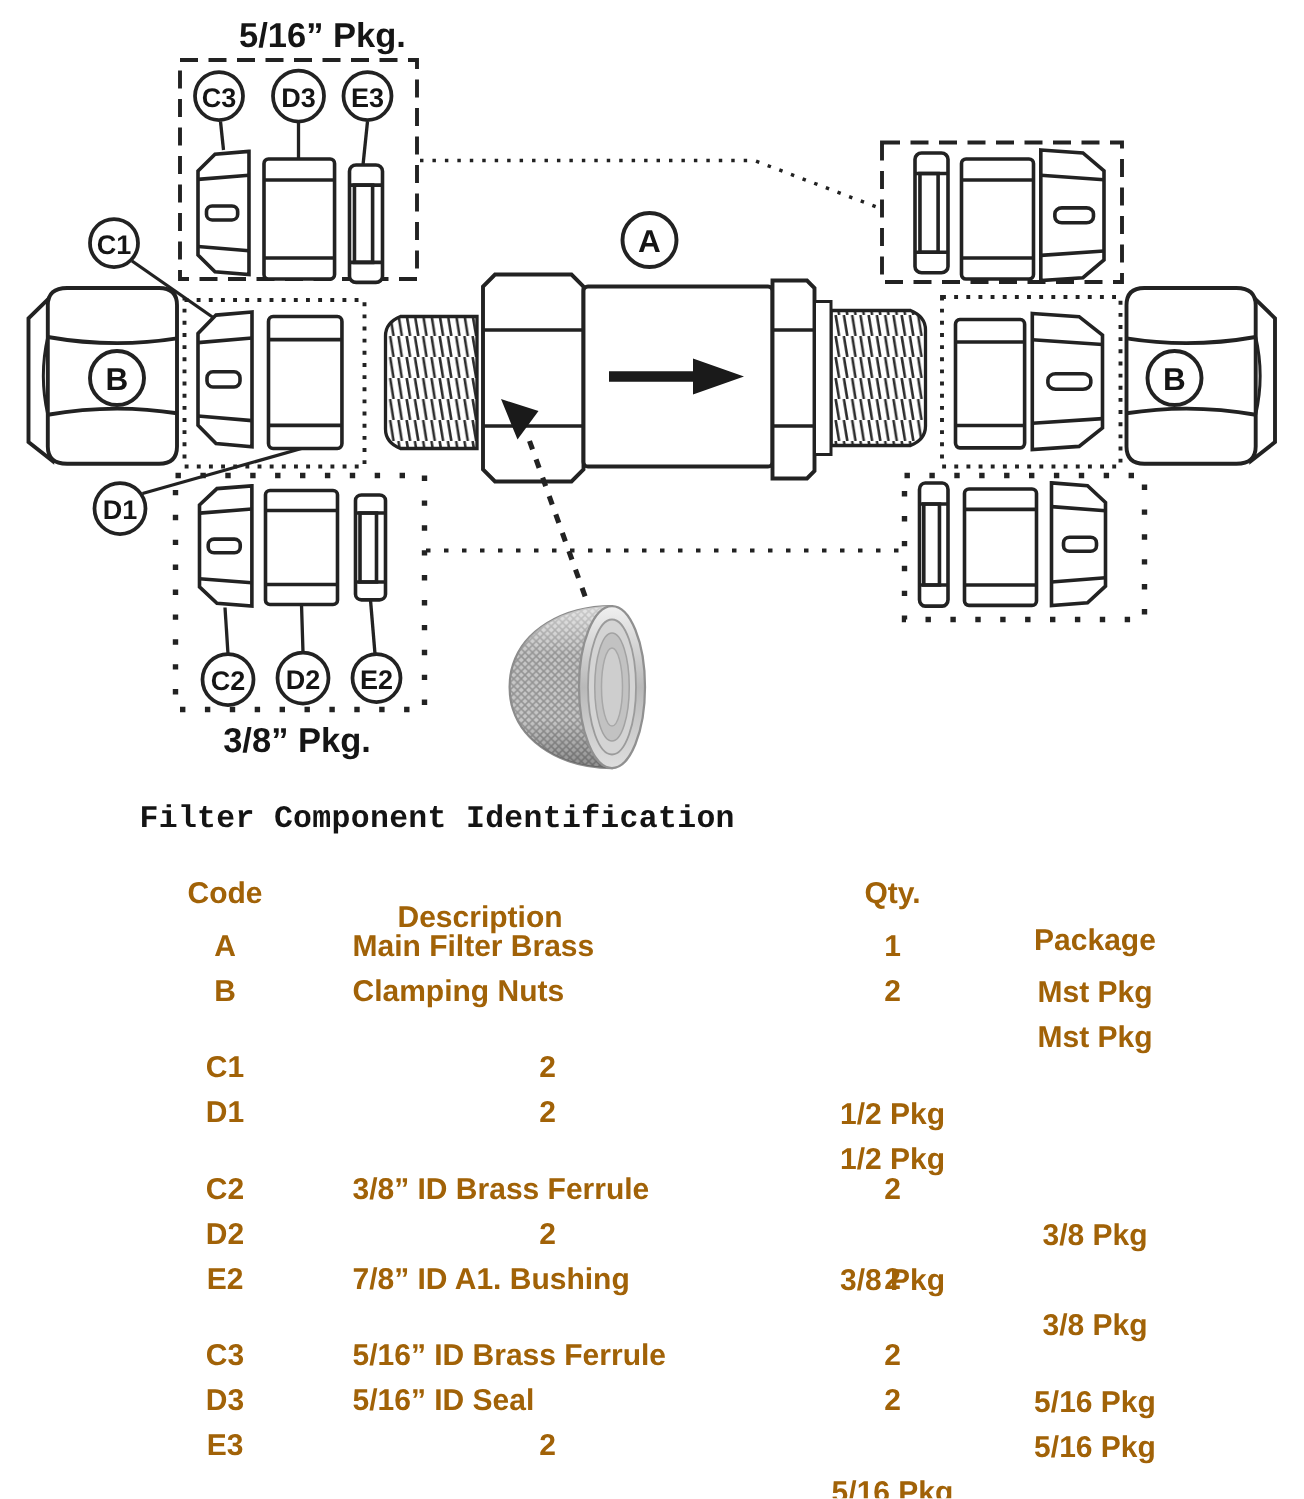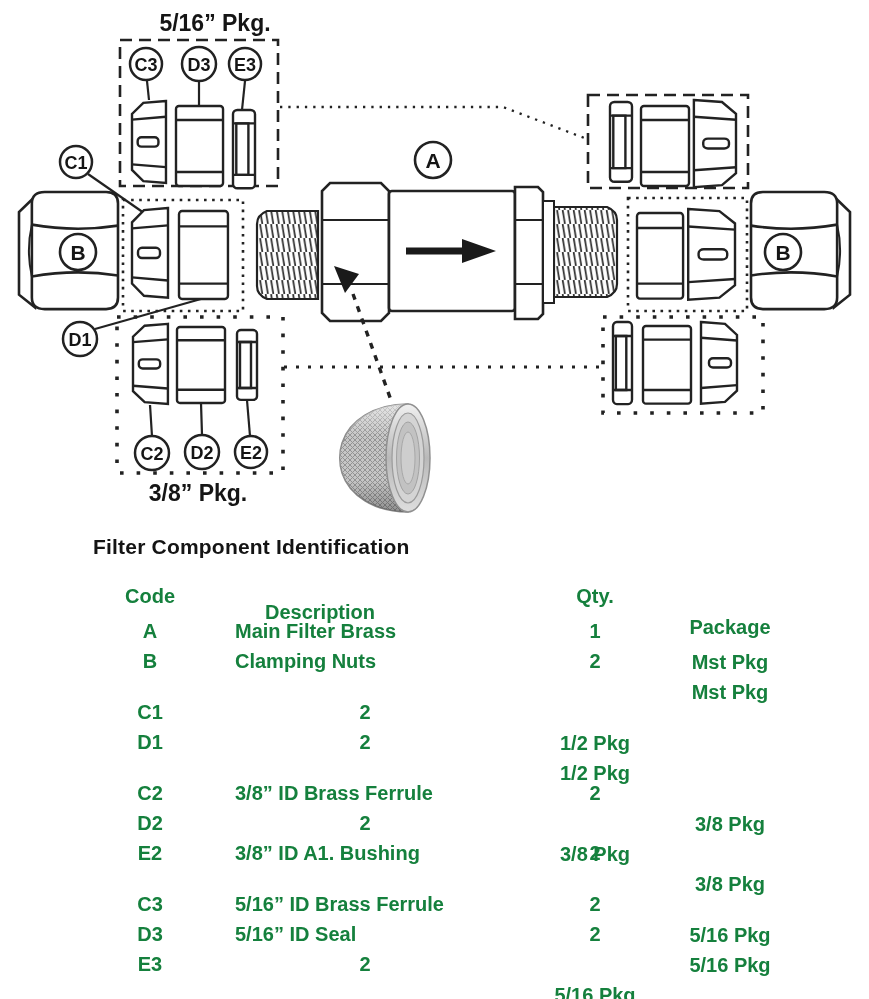"Filter Component Identification" .table-title { font-family: none -> Liberation Mono, monospace }
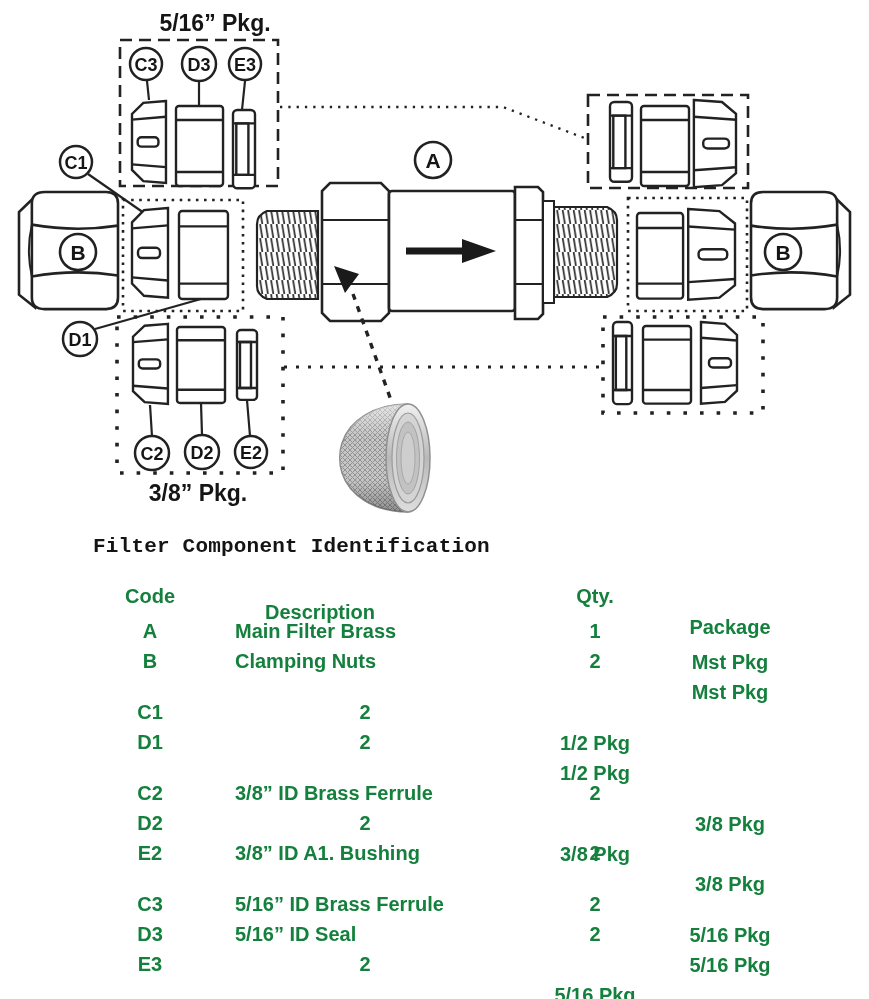"Code" .prow { color: #15803d -> #a16207 }
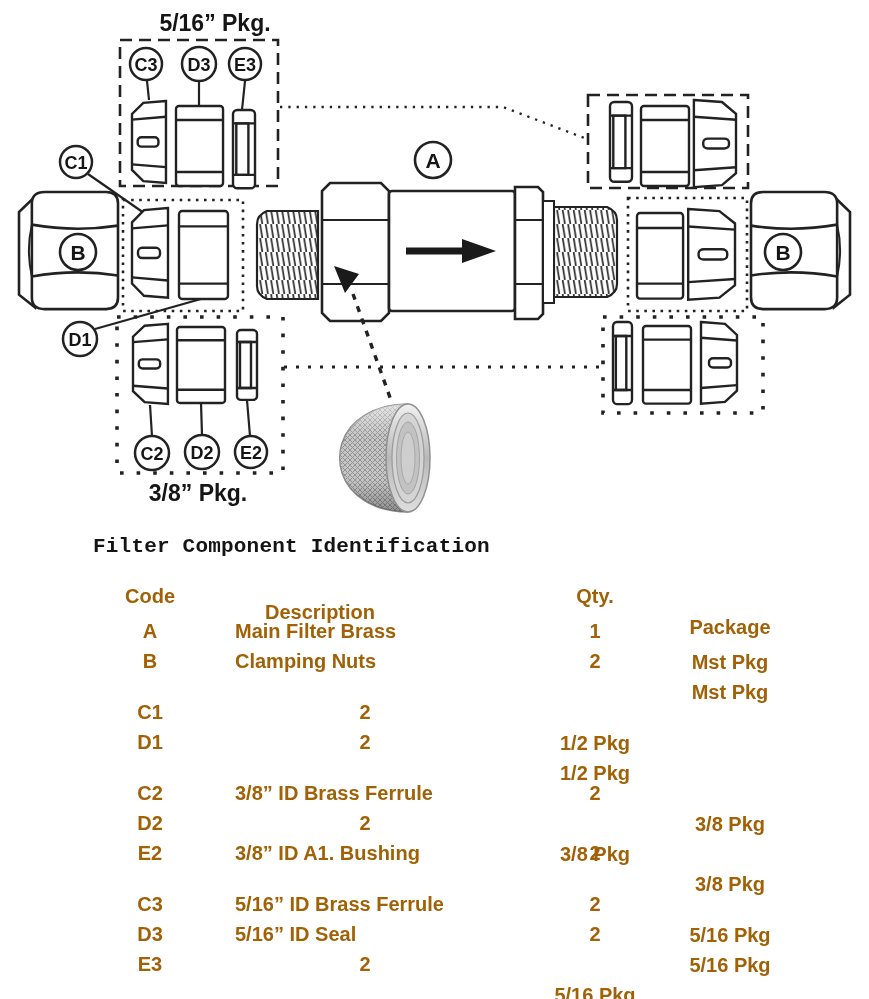"3/8” ID A1. Bushing" div.c-desc { text: 3/8 -> 7/8 }
